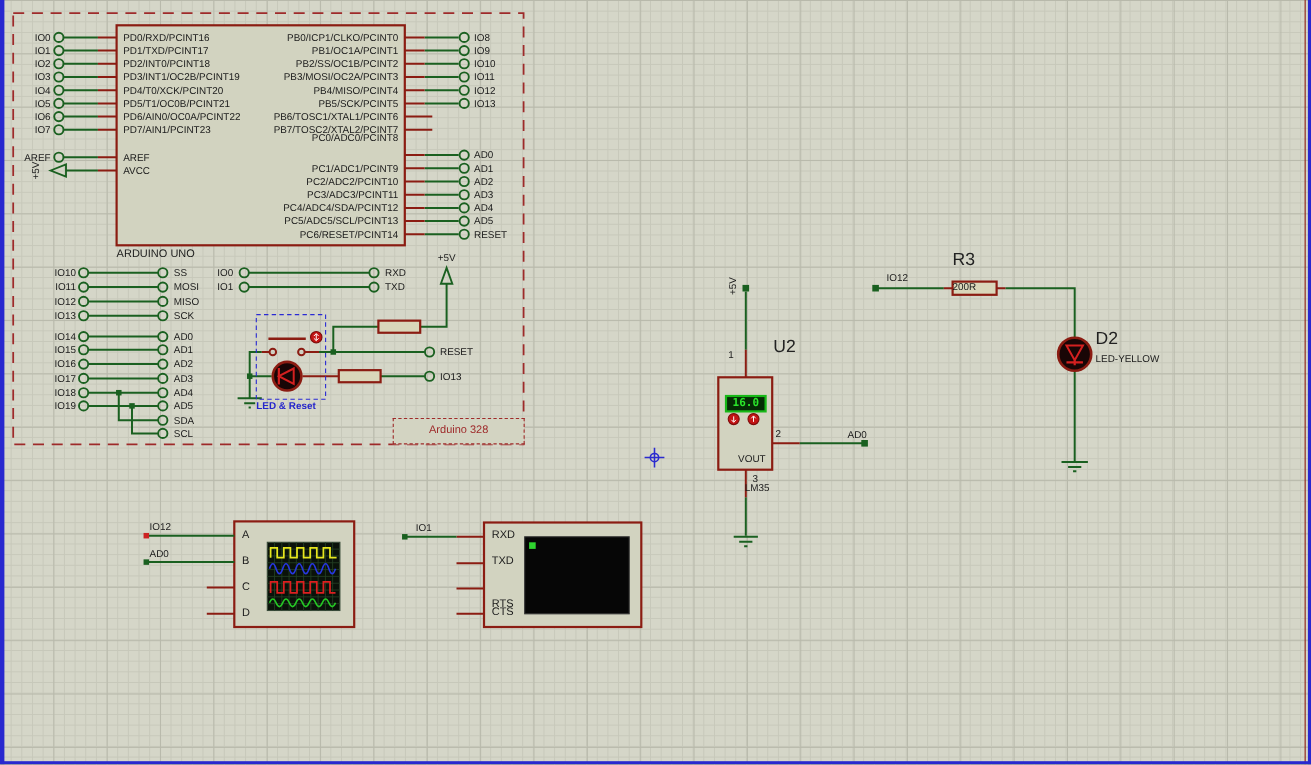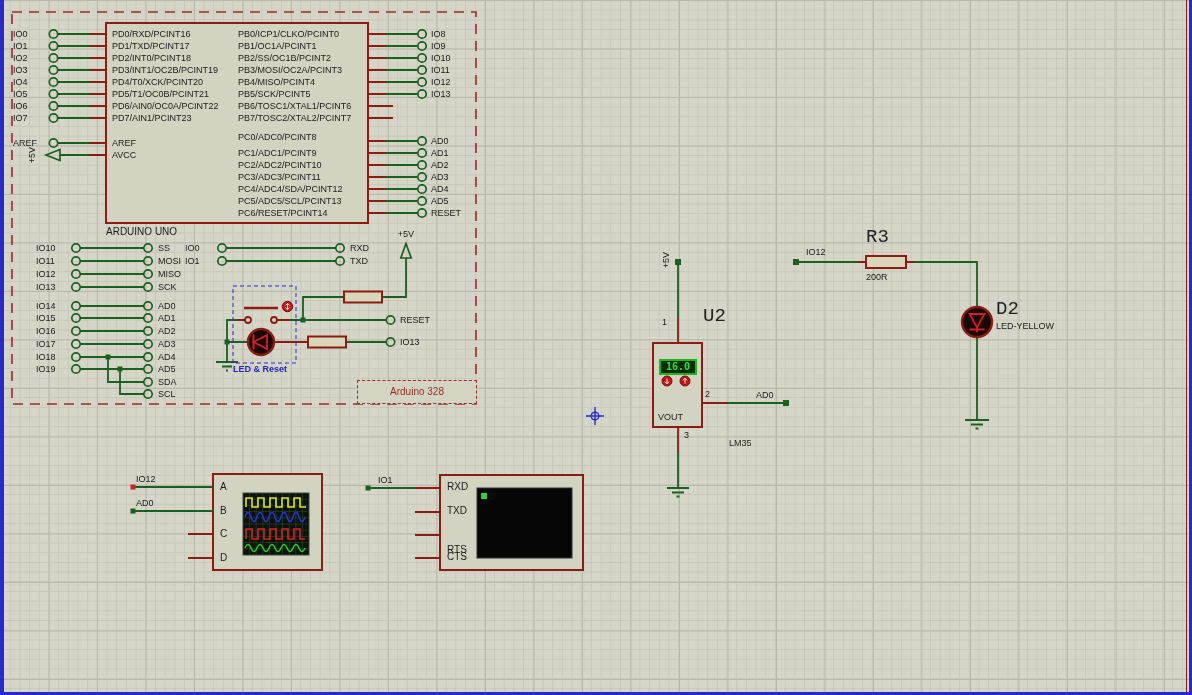"IO0" .r { text-align: none -> right }
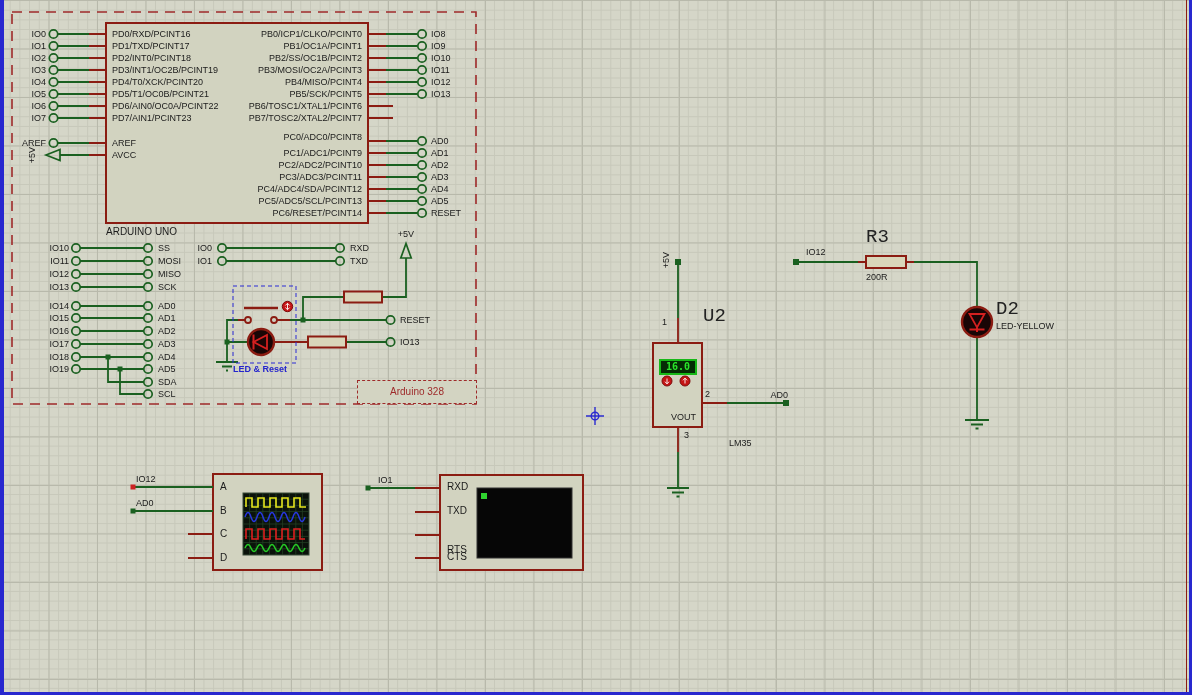"PC0/ADC0/PCINT8" div.lbl { top: 132px -> 120px }
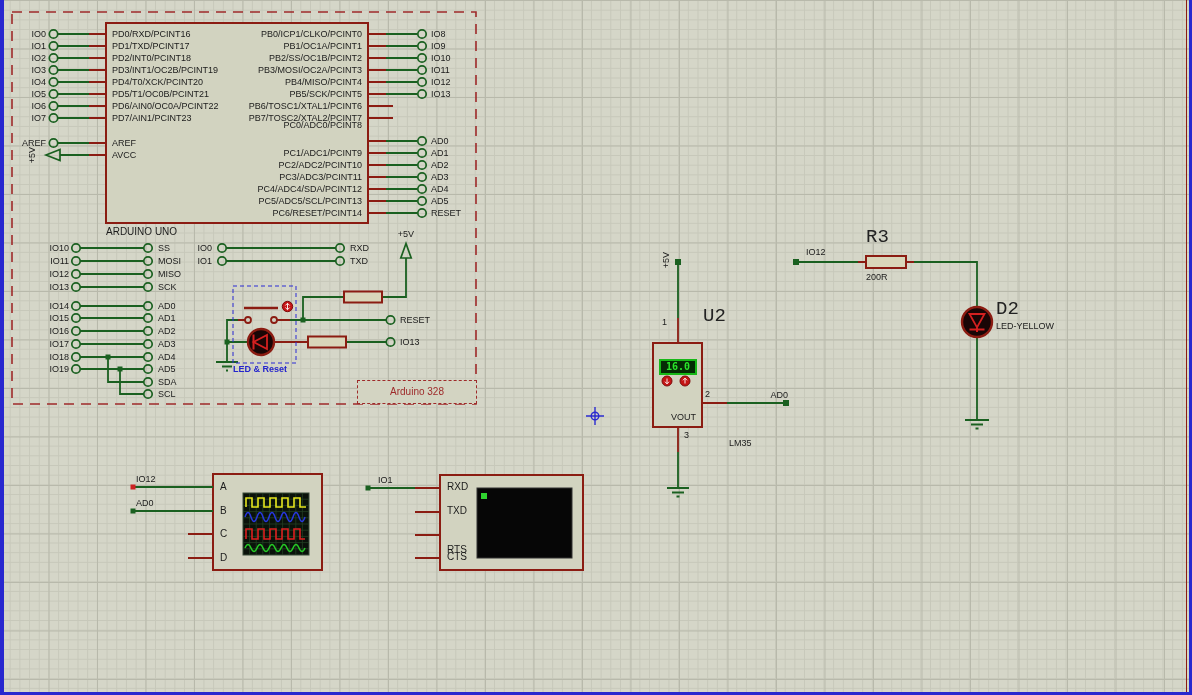"R3" .ref { font-family: Liberation Mono, monospace -> none; font-size: 19px -> 16px }
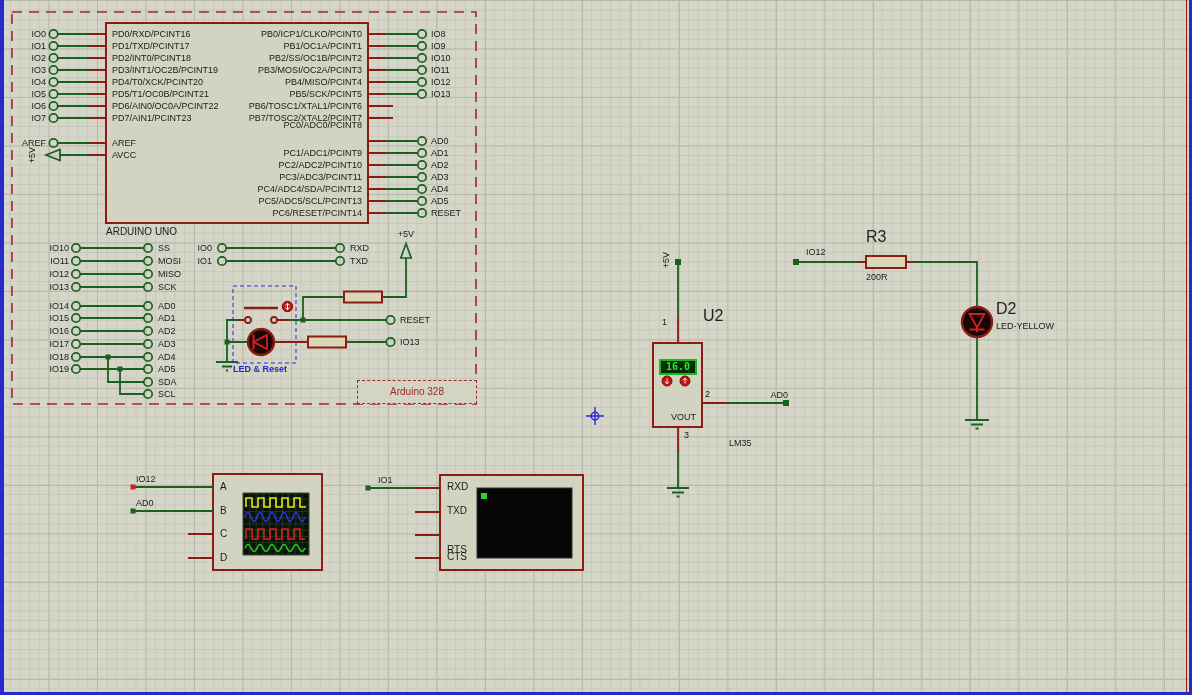"200R" div.lbl { top: 272px -> 256px }
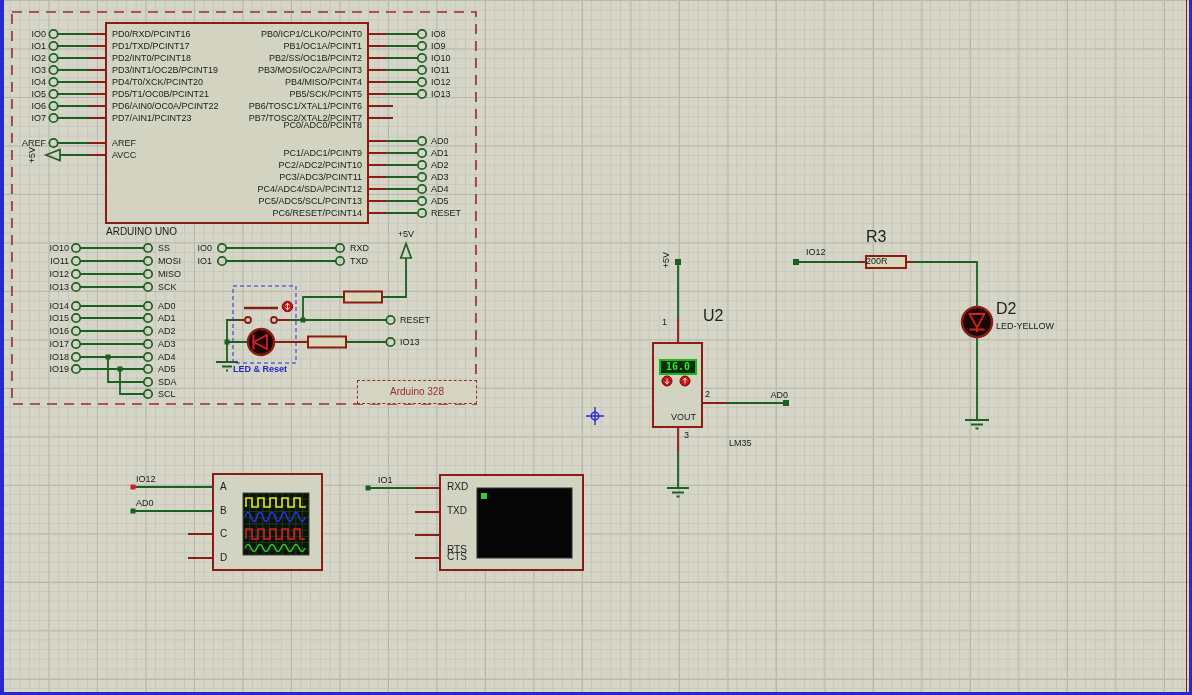"LM35" div.lbl { left: 729px -> 677px }
